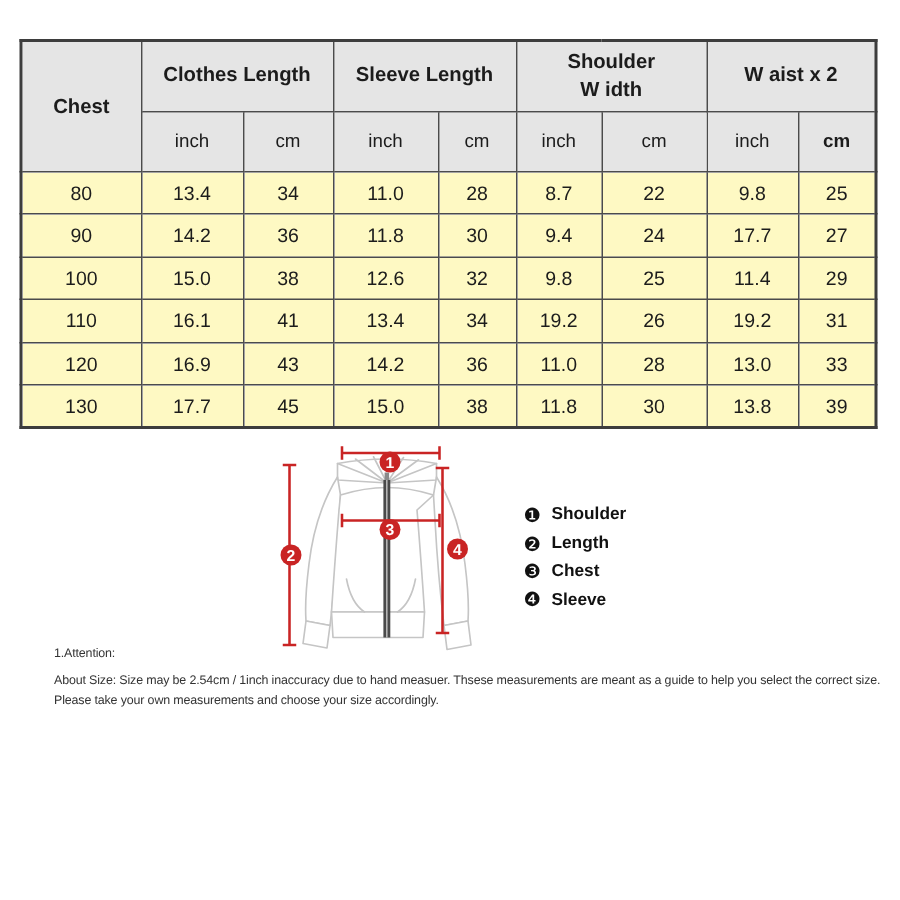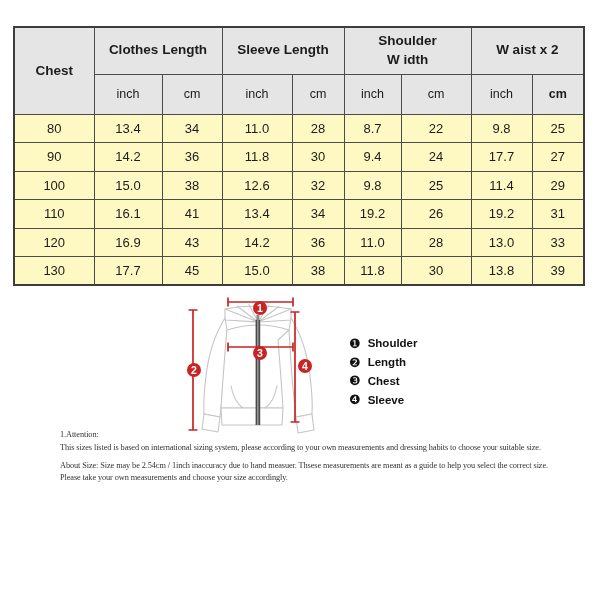"1.Attention:" .notes { font-family: Liberation Serif, serif -> none; left: 60px -> 36px }
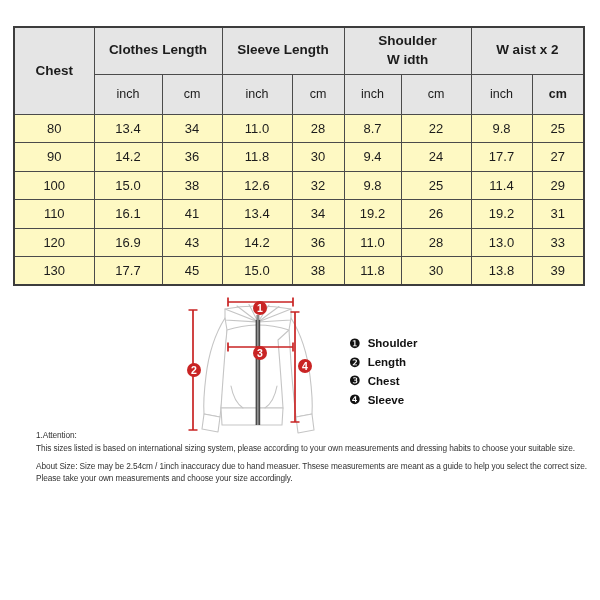"This sizes listed is based" div.note-body { html: <div>This sizes listed is based on international sizing system, please according to your own measurements and dressing habits to choose your suitable size.</div> -> none }
